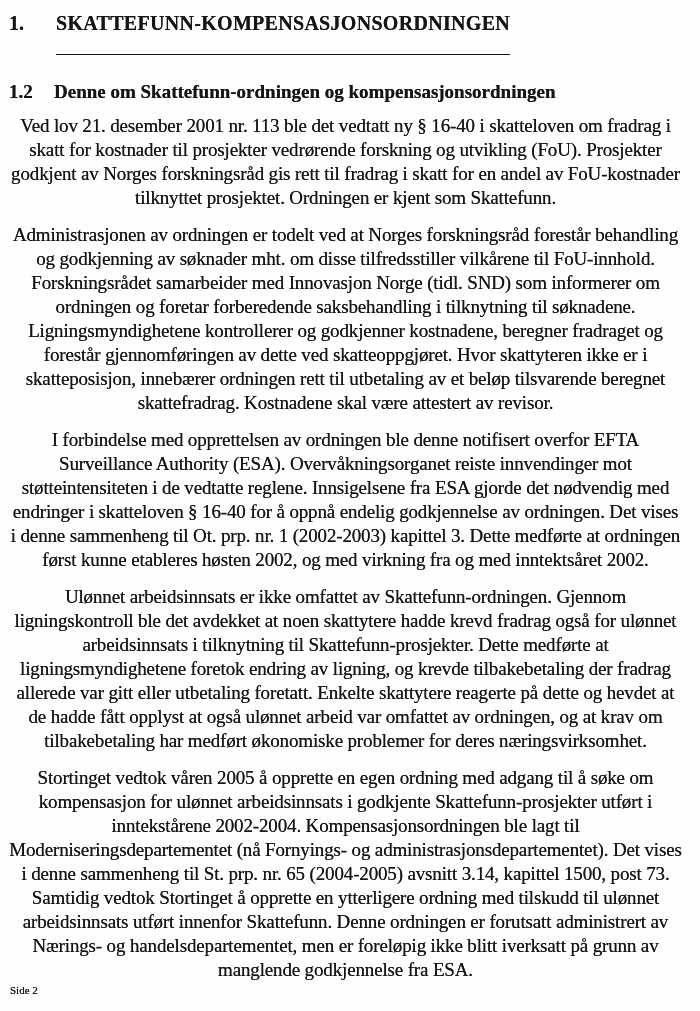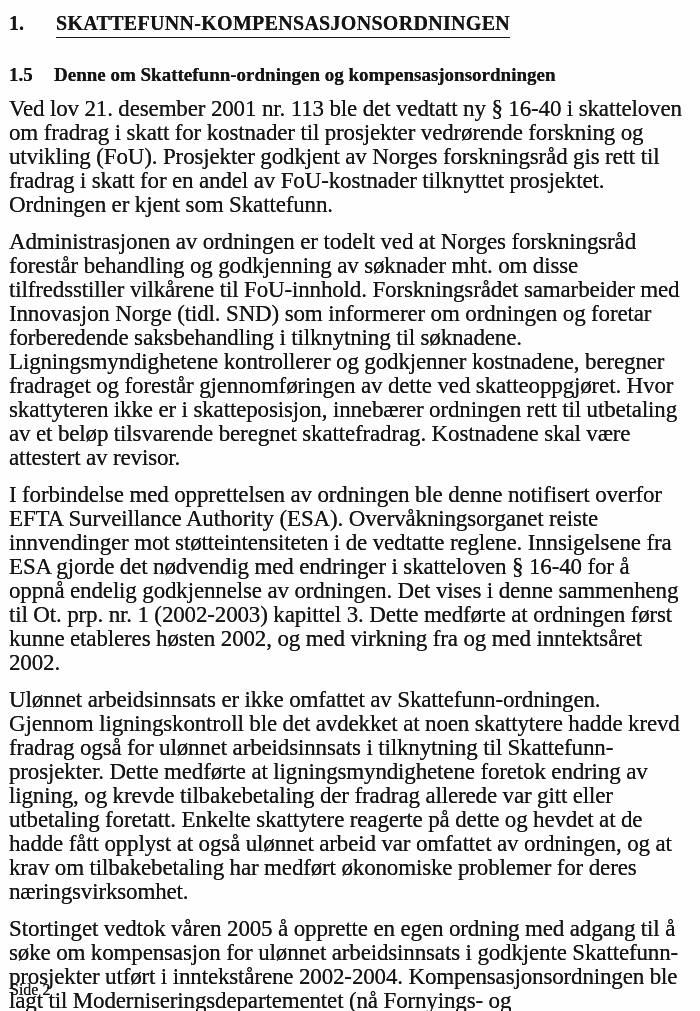"SKATTEFUNN-KOMPENSASJONSORDNINGEN" .heading1 .htitle { padding-bottom: 1px -> 18px }
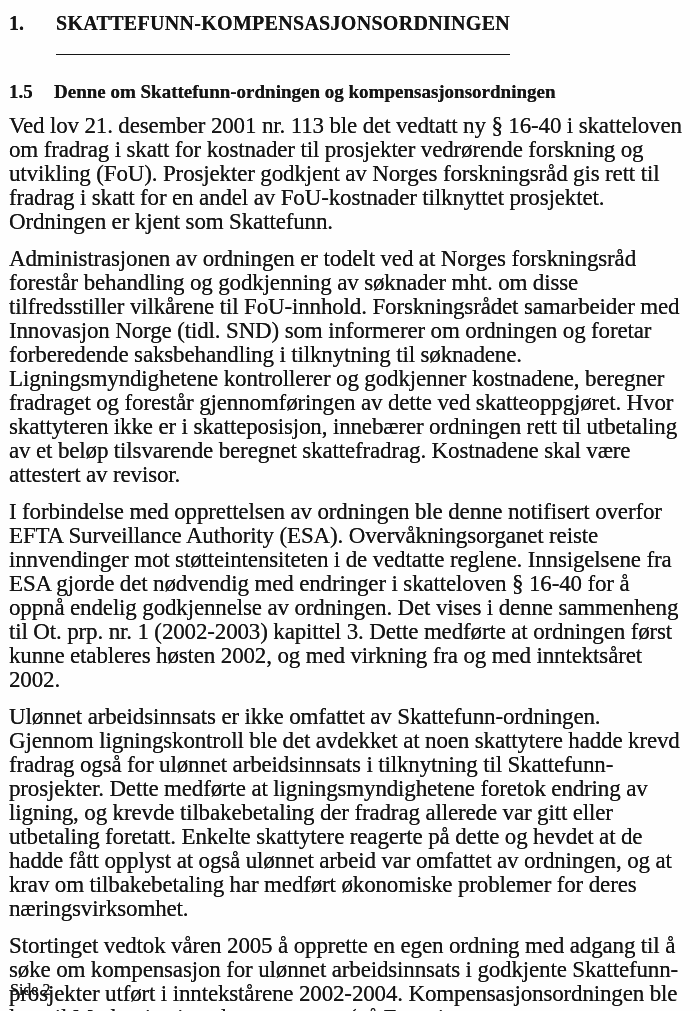"1.5" span.hnum { text: 1.5 -> 1.2 }
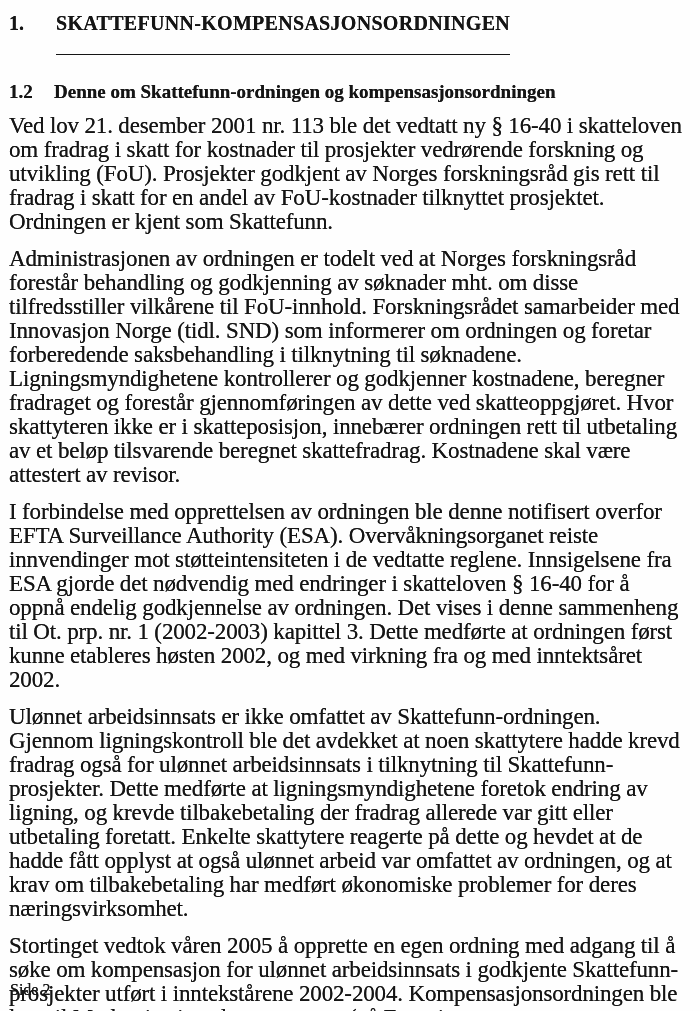"Ved lov 21. desember 2001" .bodytext p { font-size: 23px -> 19px; text-align: left -> center }
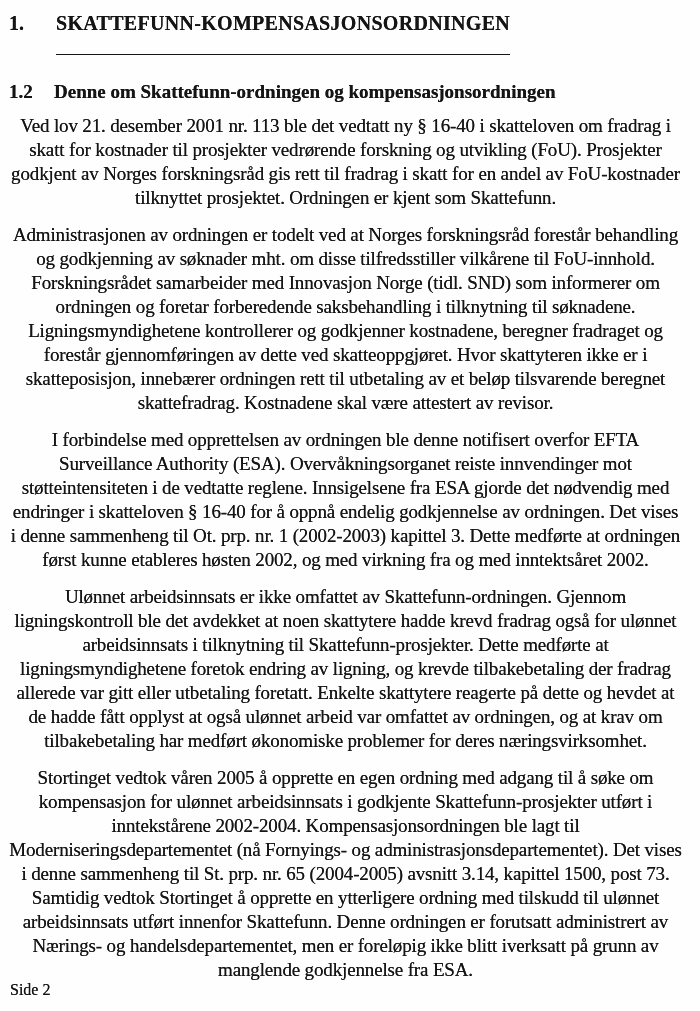"Side 2" .page-footer { font-size: 16px -> 11px }
